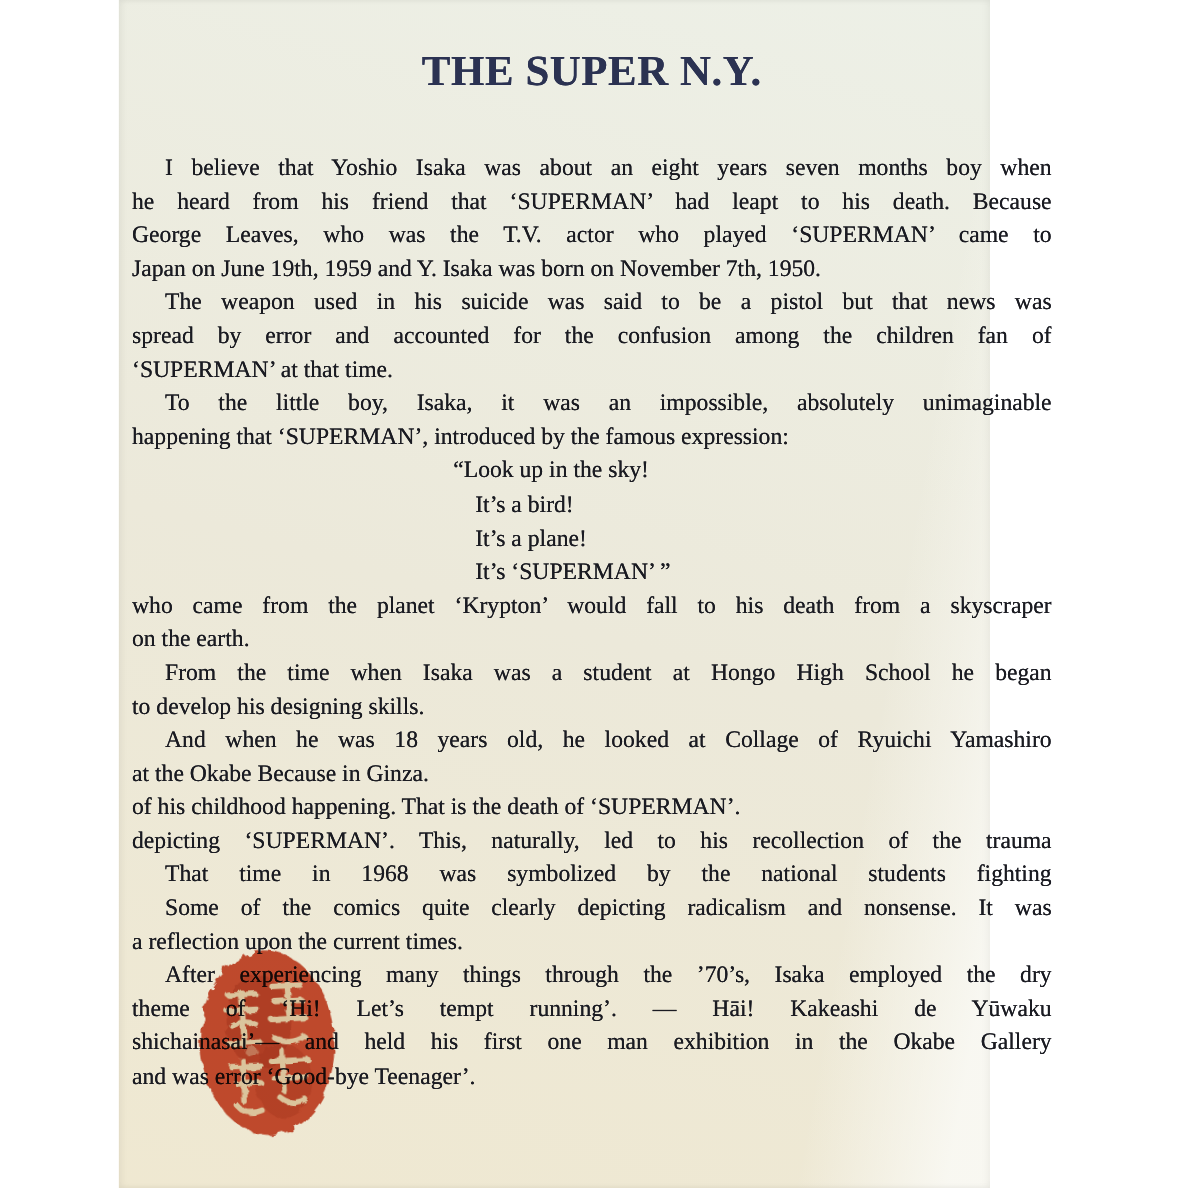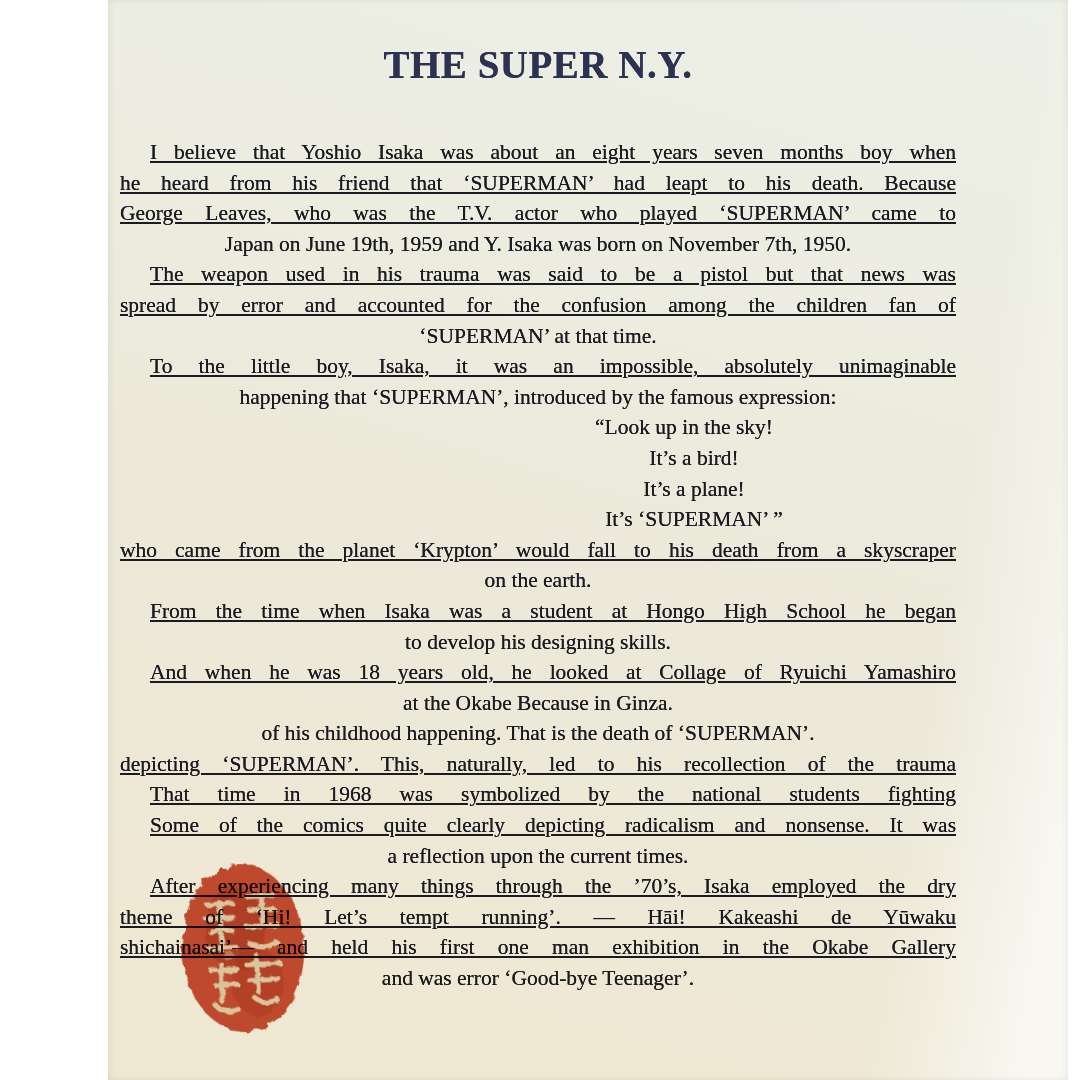"THE SUPER N.Y." .paper { width: 960px -> 792px }
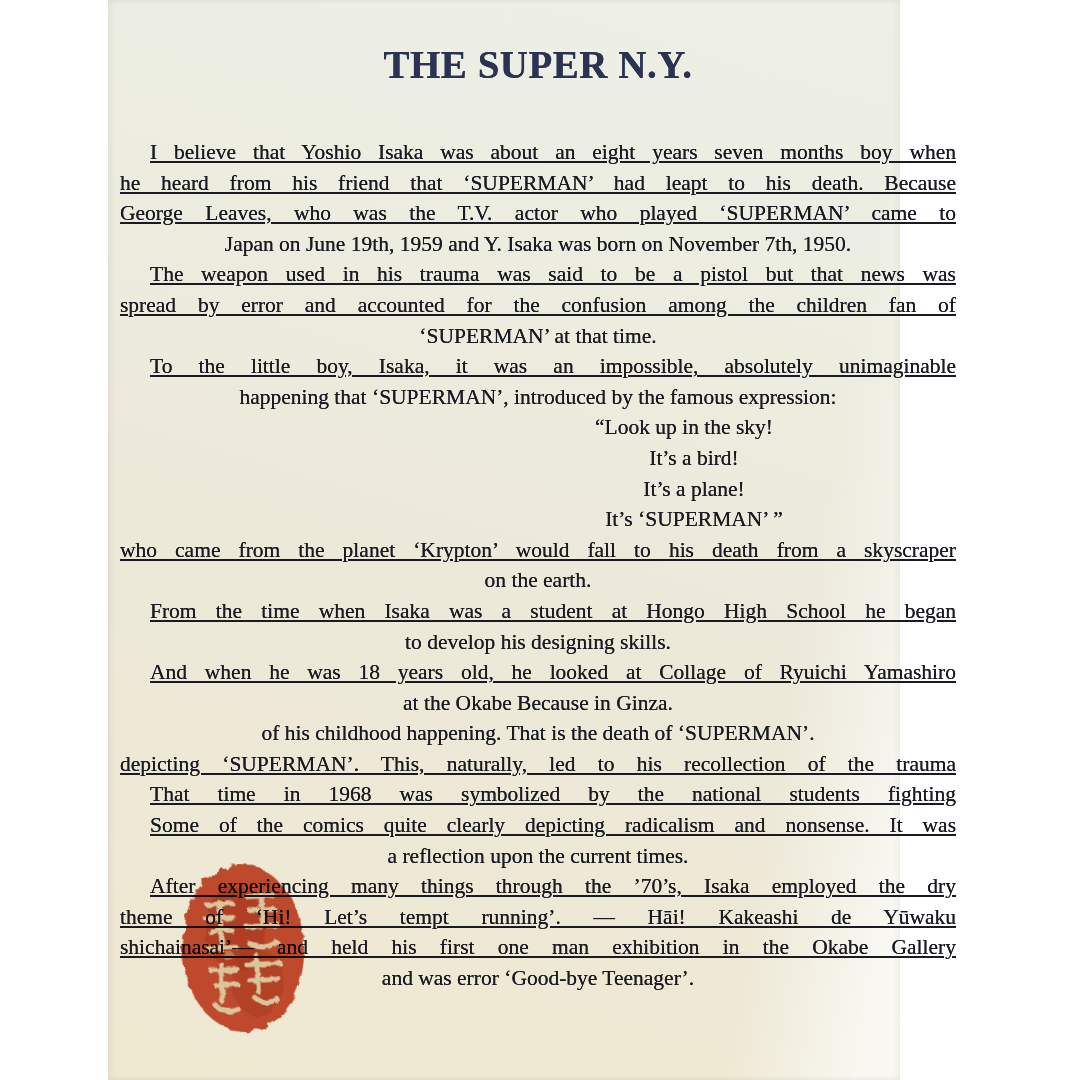"I believe that Yoshio Isaka" .ln.jst { text-decoration: underline -> none }
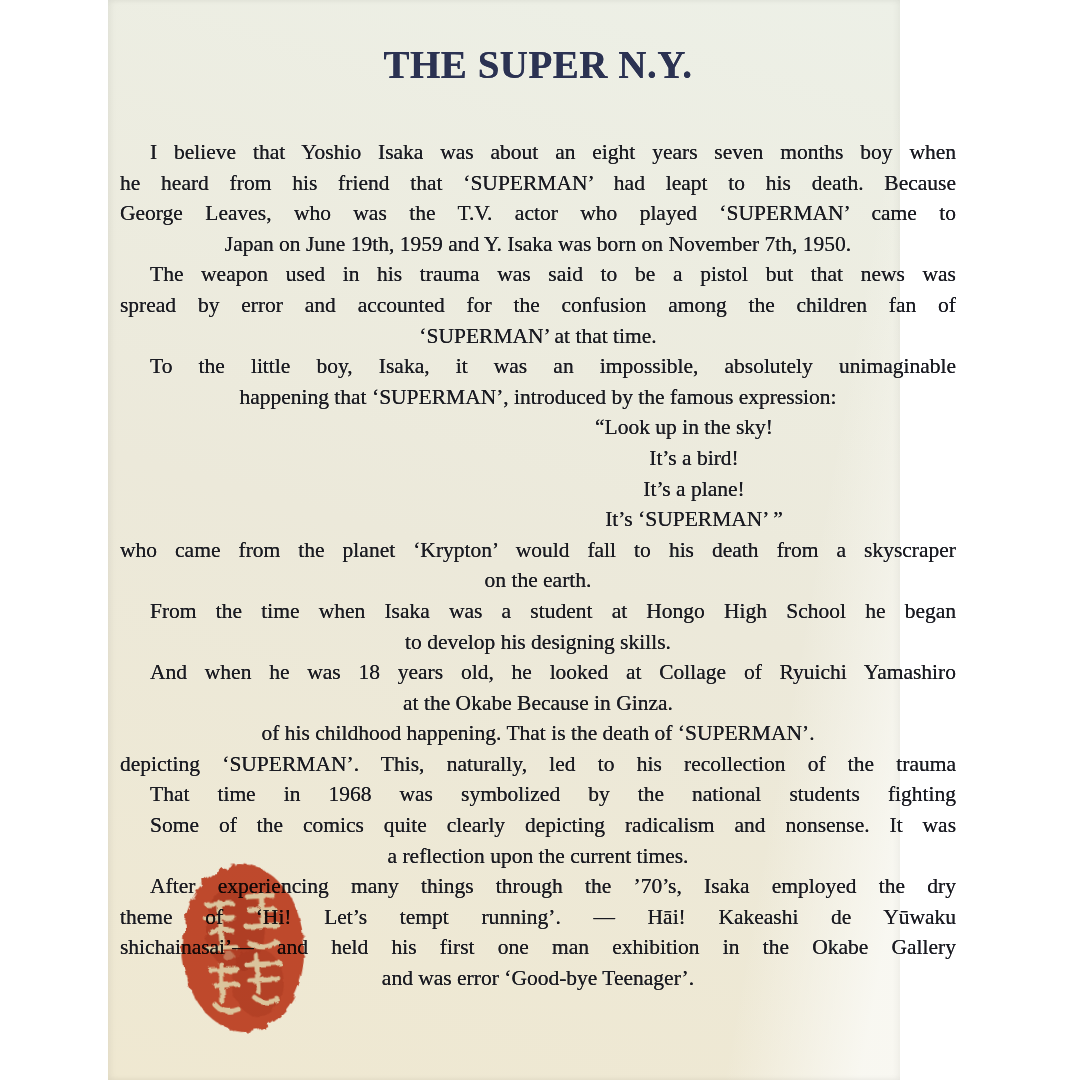"Japan on June 19th, 1959" .ln { text-align: center -> none }
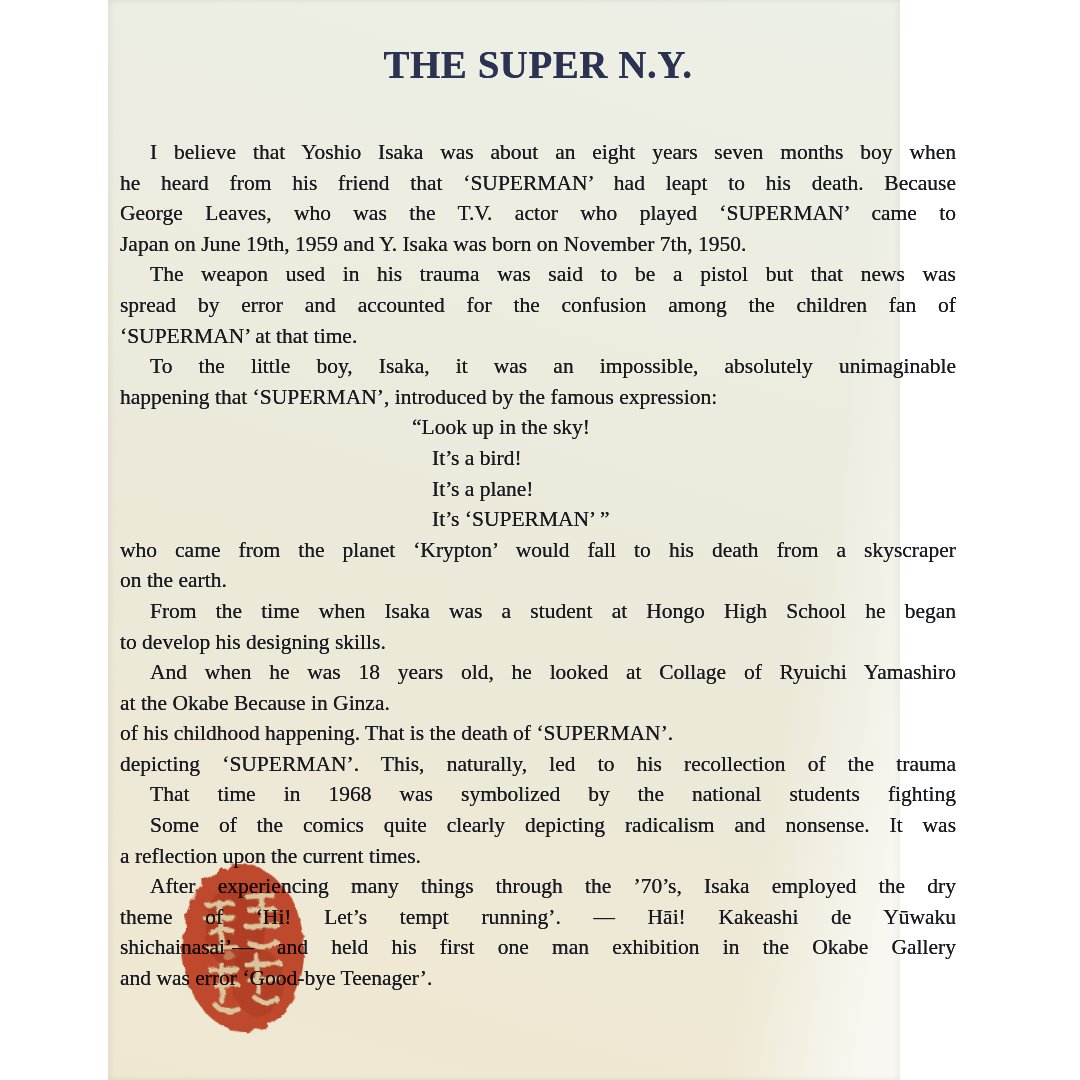"The weapon used in his" div.ln { text: trauma -> suicide }
